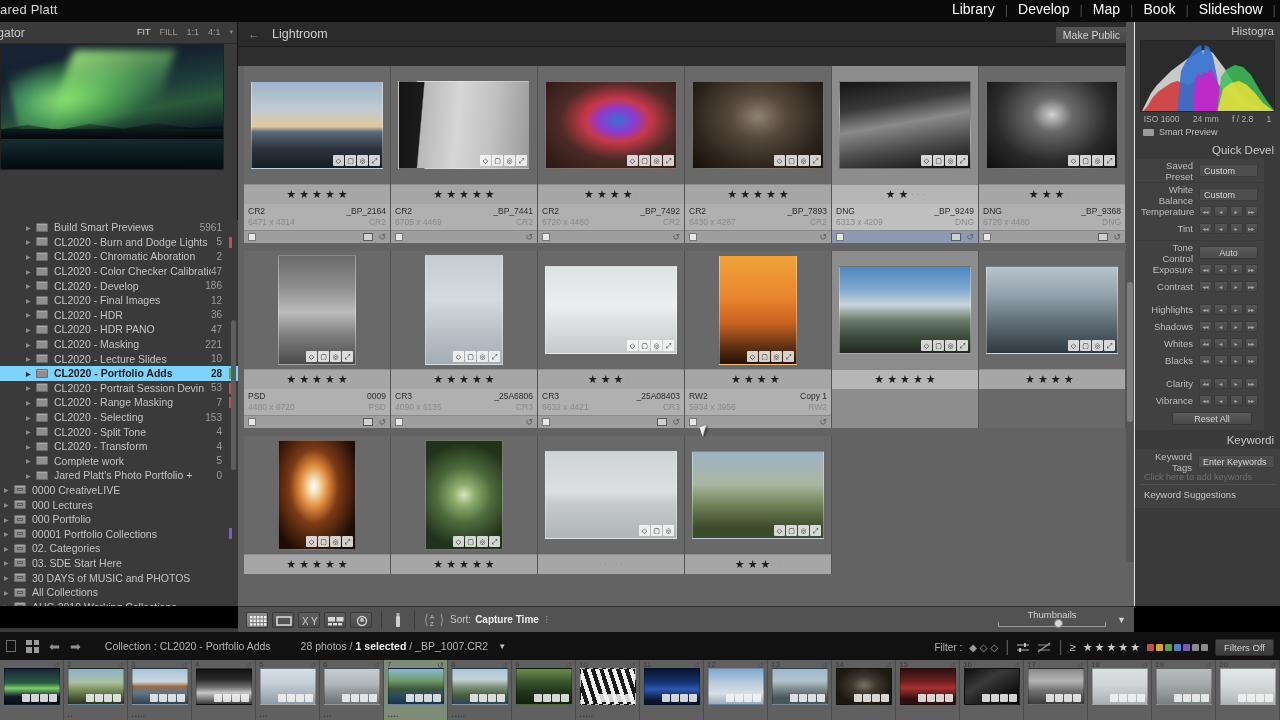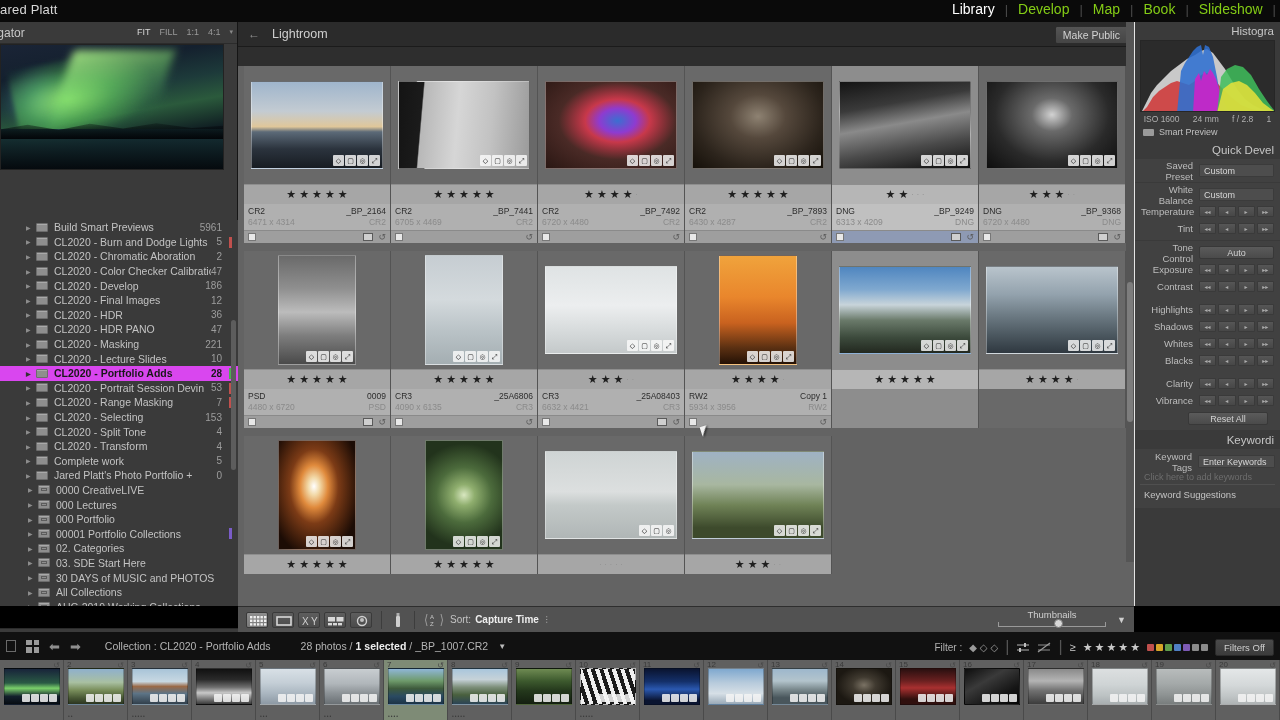"Develop" .modules .mod { color: #84cc16 -> #ffffff }
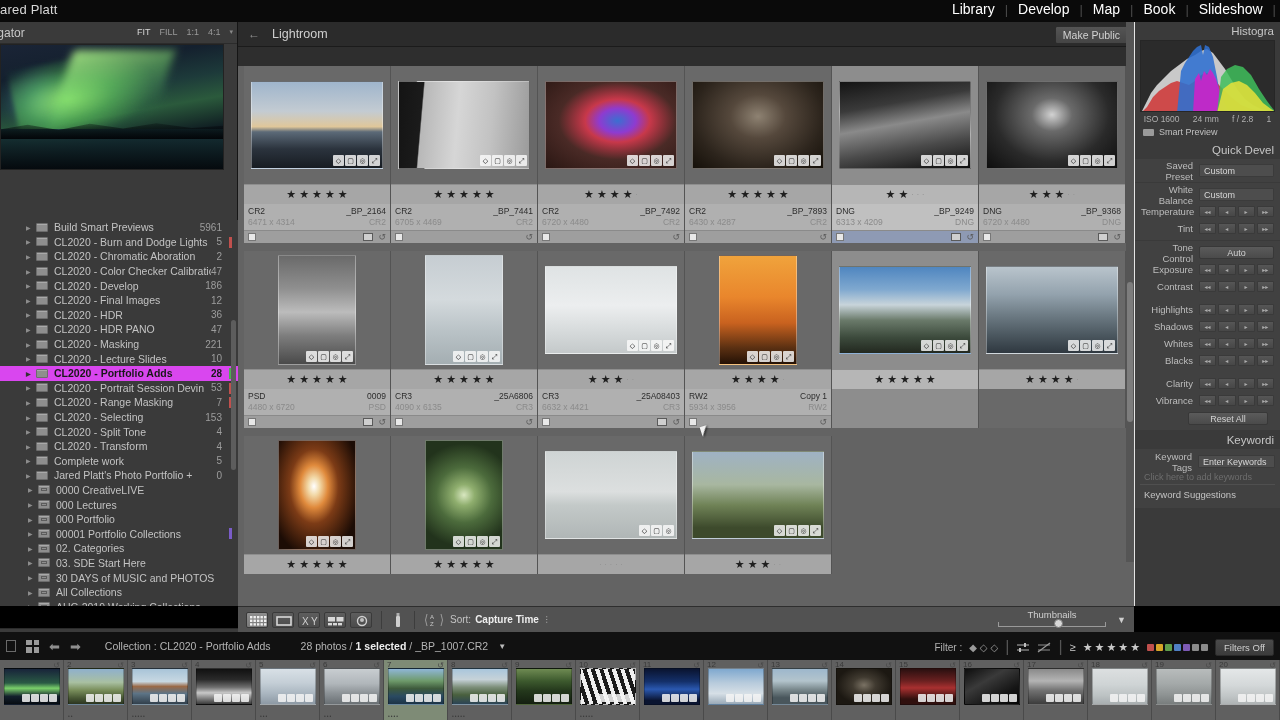"Saved Preset" .rsub { margin: 0 0 1px 0 -> 0 16px 1px 0 }
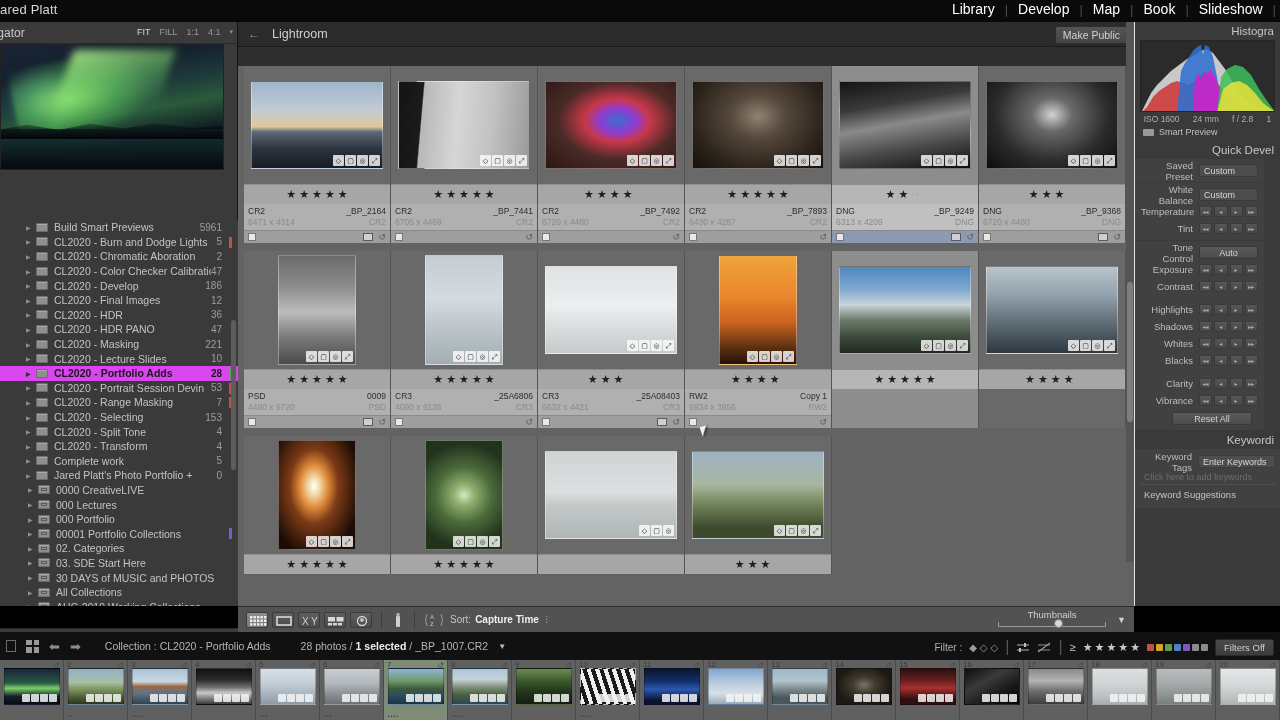"CL2020 - Portfolio Adds" .tree-row.selected { background: #d946ef -> #7dd3fc }
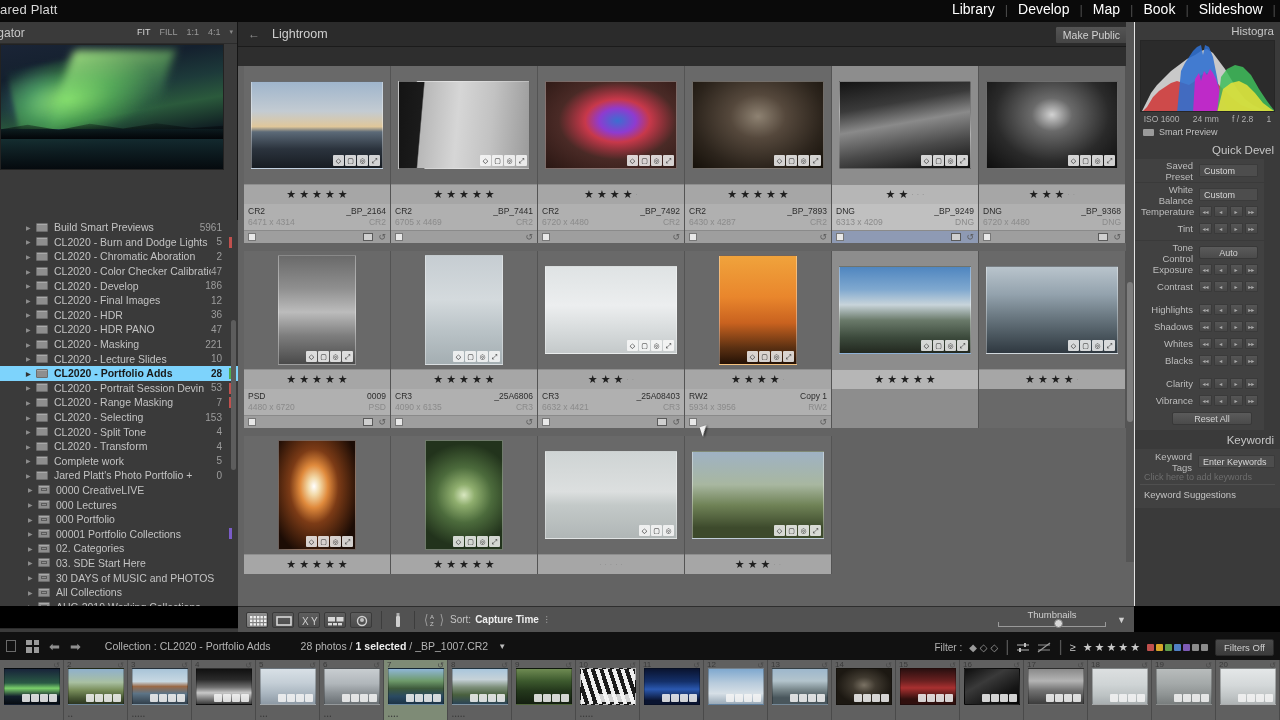"0000 CreativeLIVE" .tree-row { padding-left: 28px -> 4px }
